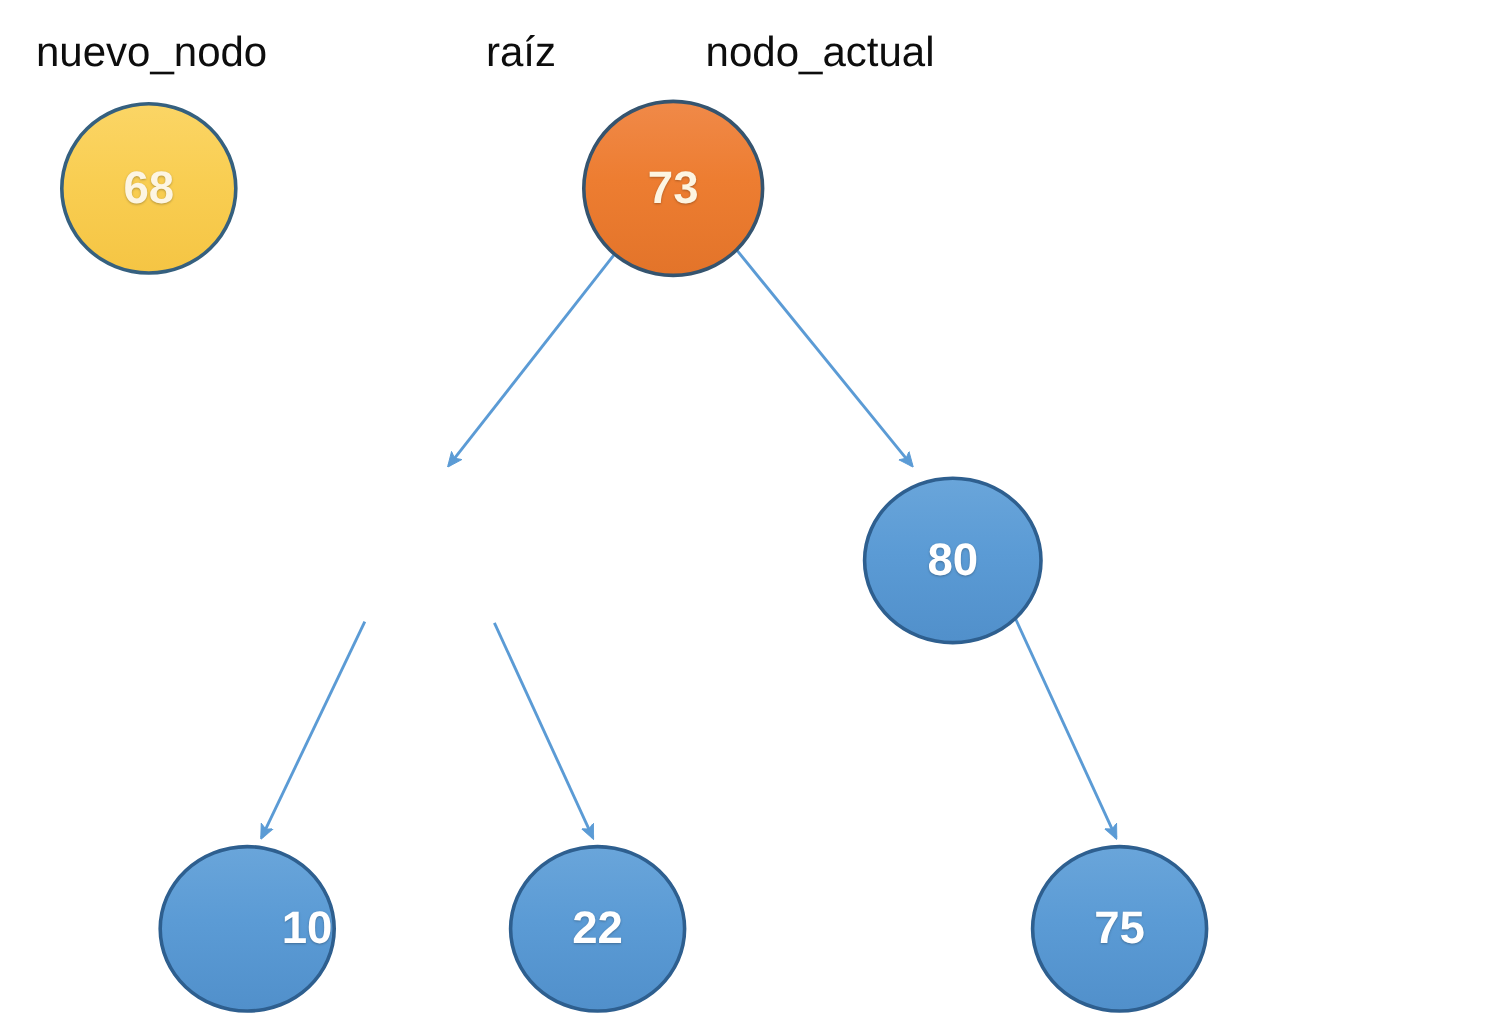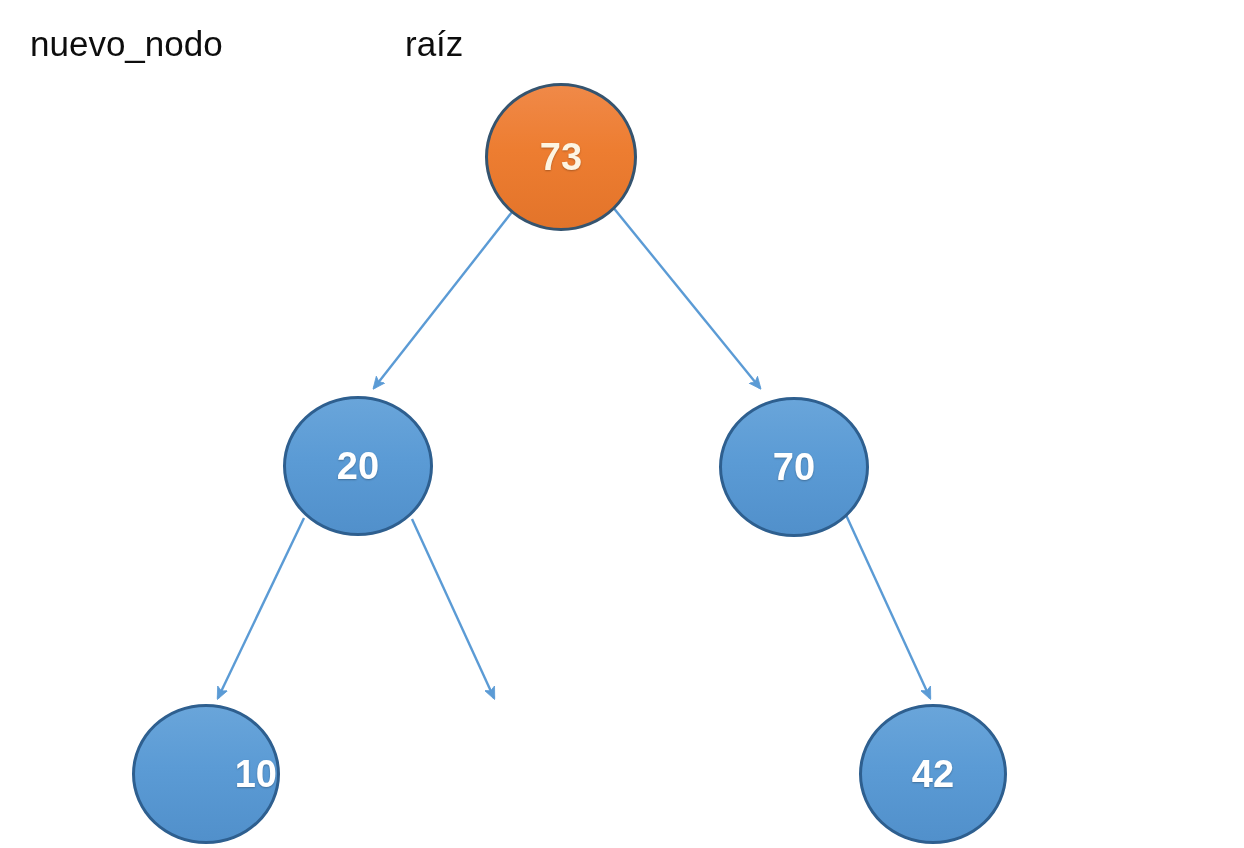"nodo_actual" div.var-label { html: none -> <div>nodo_actual</div> }
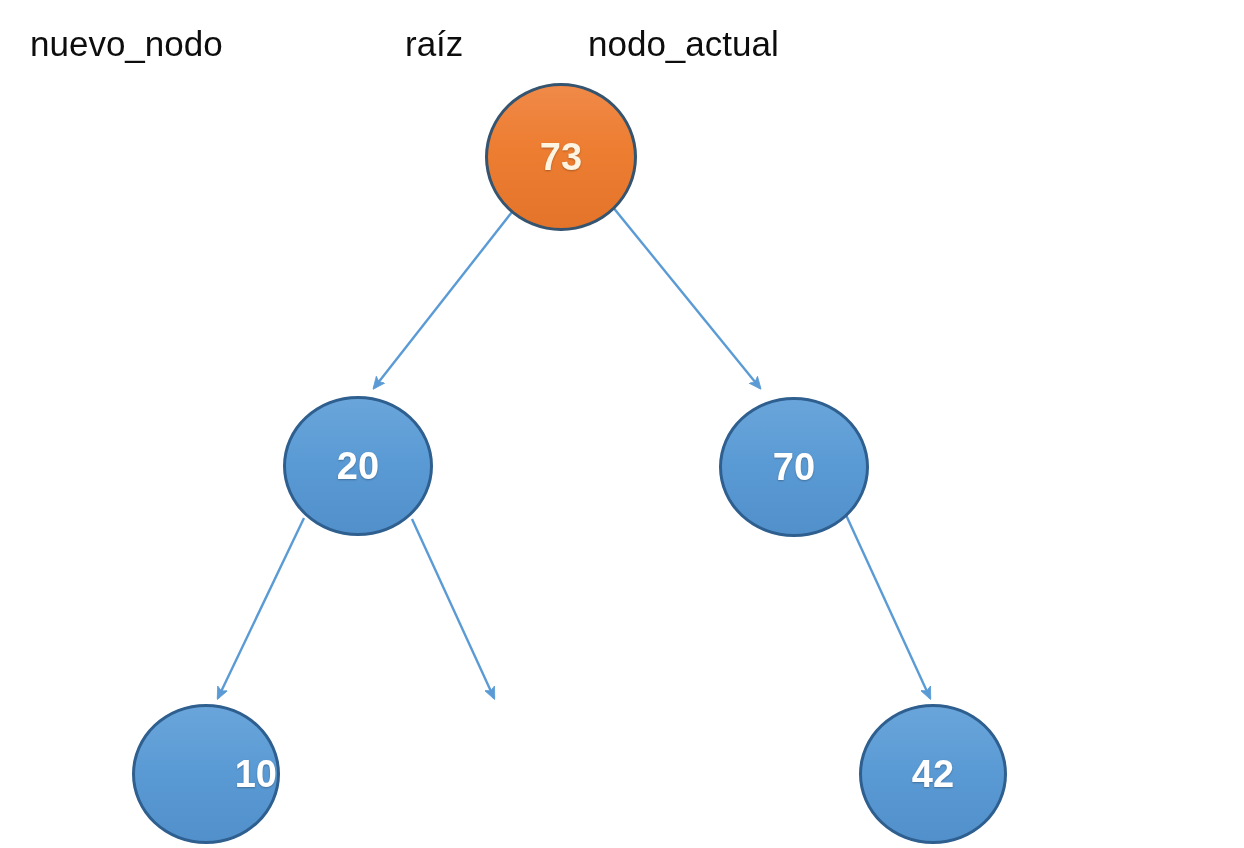"68" div.node { html: none -> <div> <span>68</span> </div> }
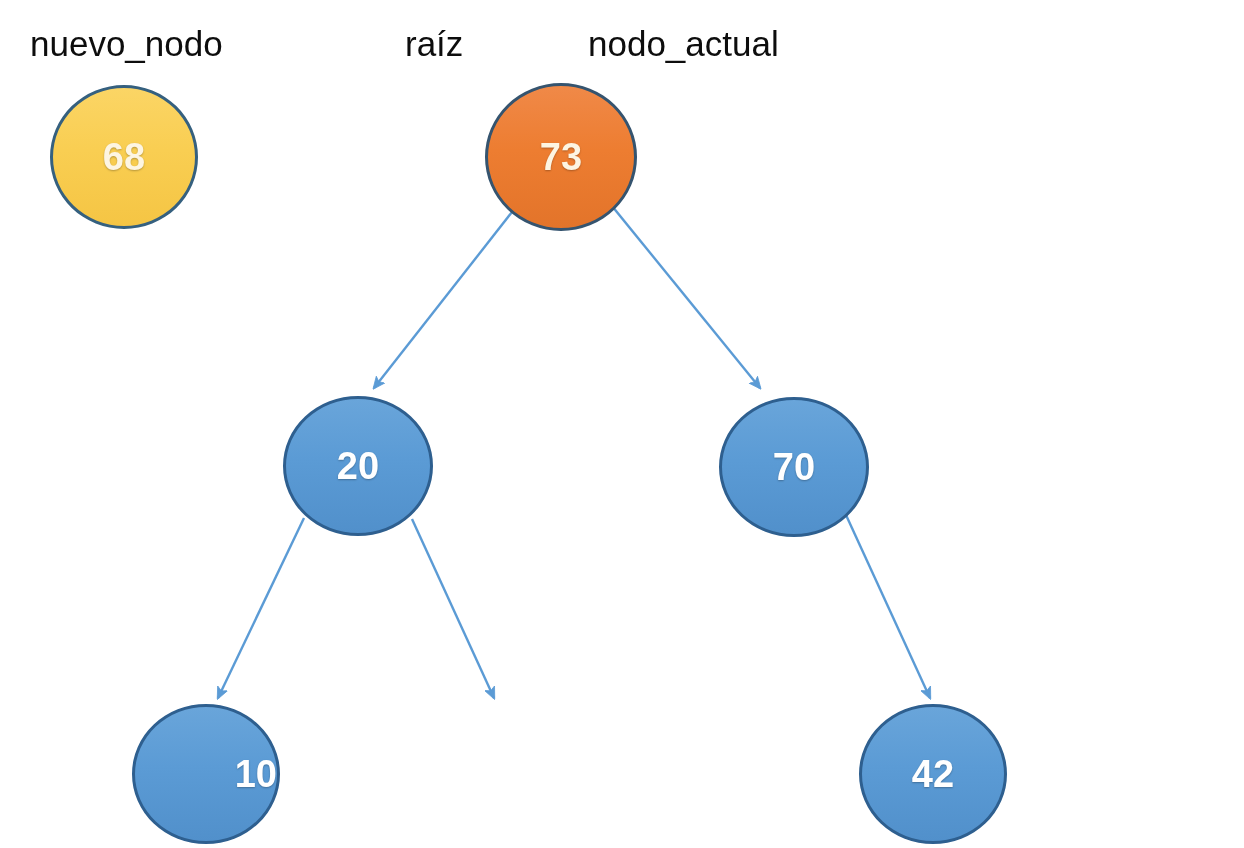"20" div.node { html: <div> <span>20</span> </div> -> none }
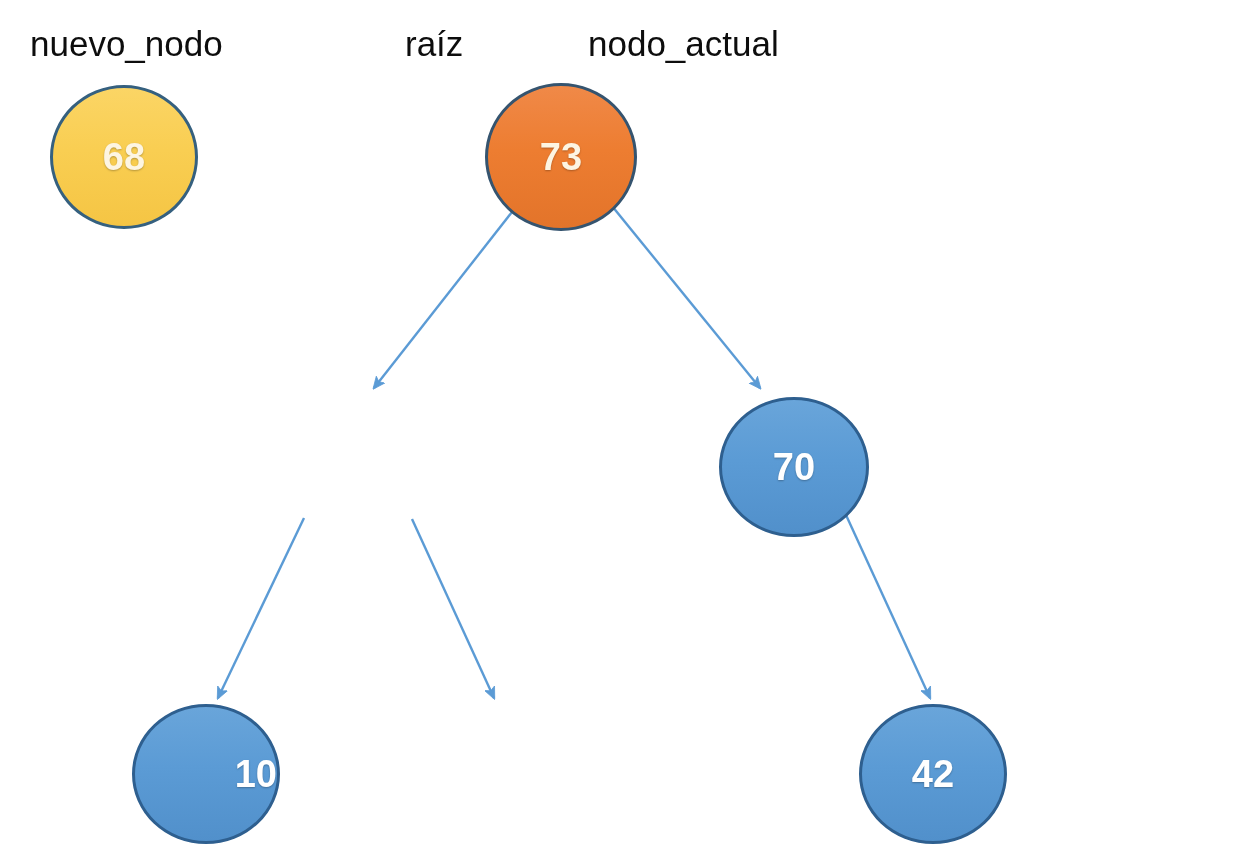"70" span.node-label { text: 70 -> 80 }
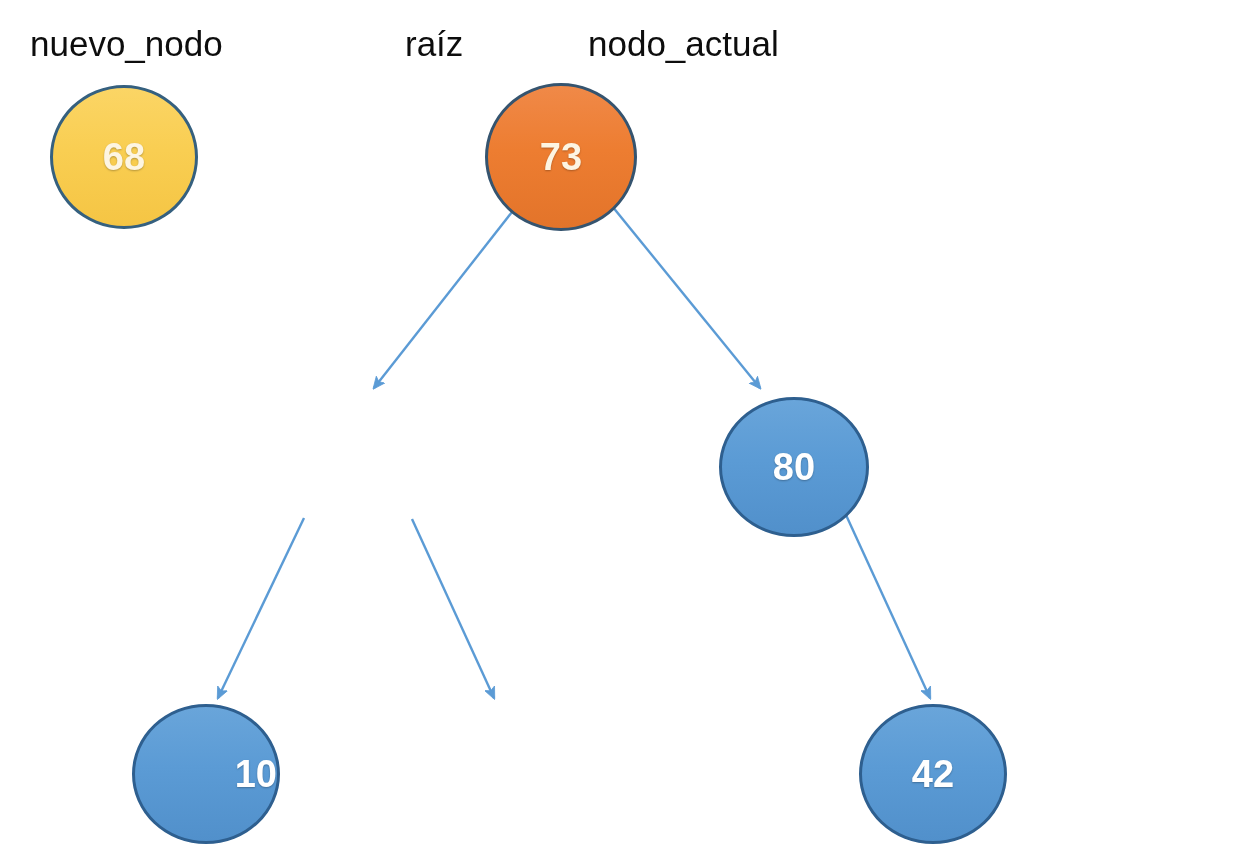"22" div.node { html: none -> <div> <span>22</span> </div> }
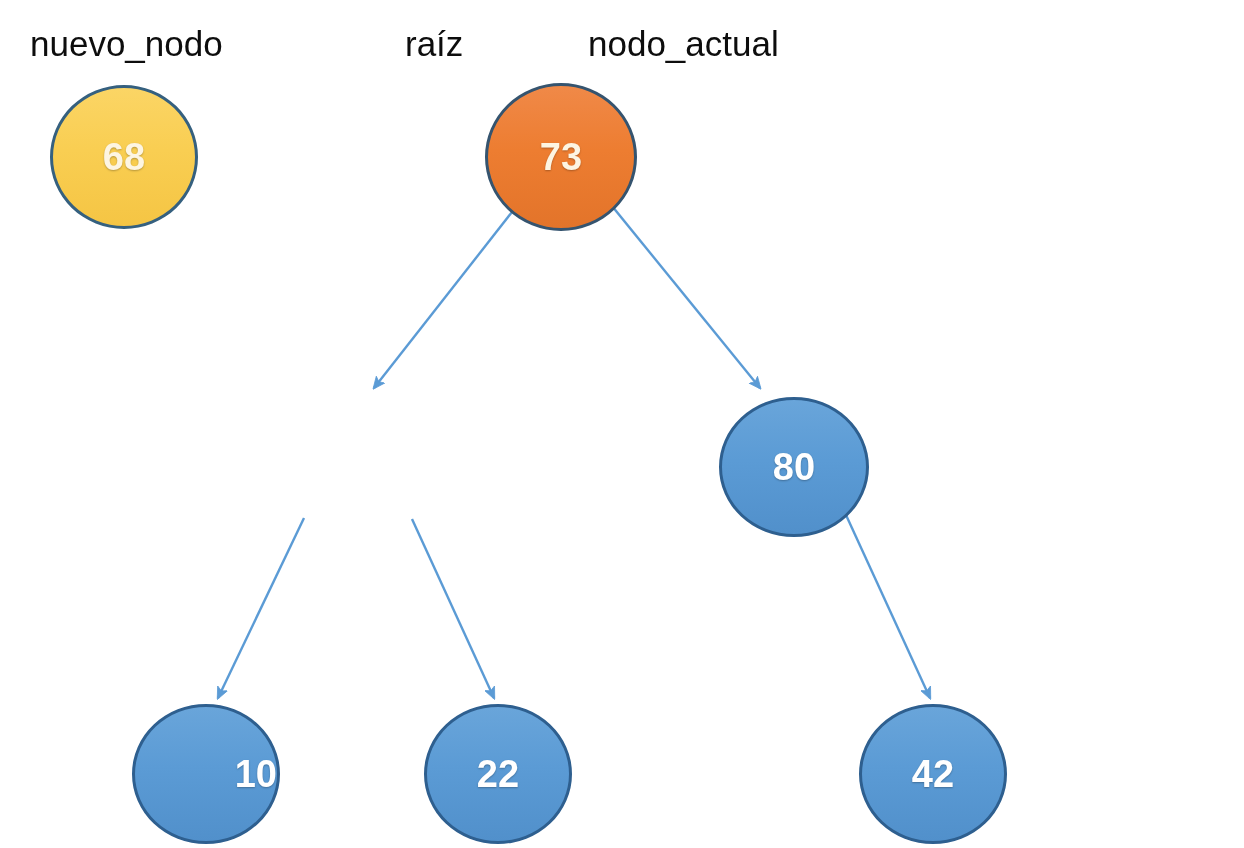"42" span.node-label { text: 42 -> 75 }
